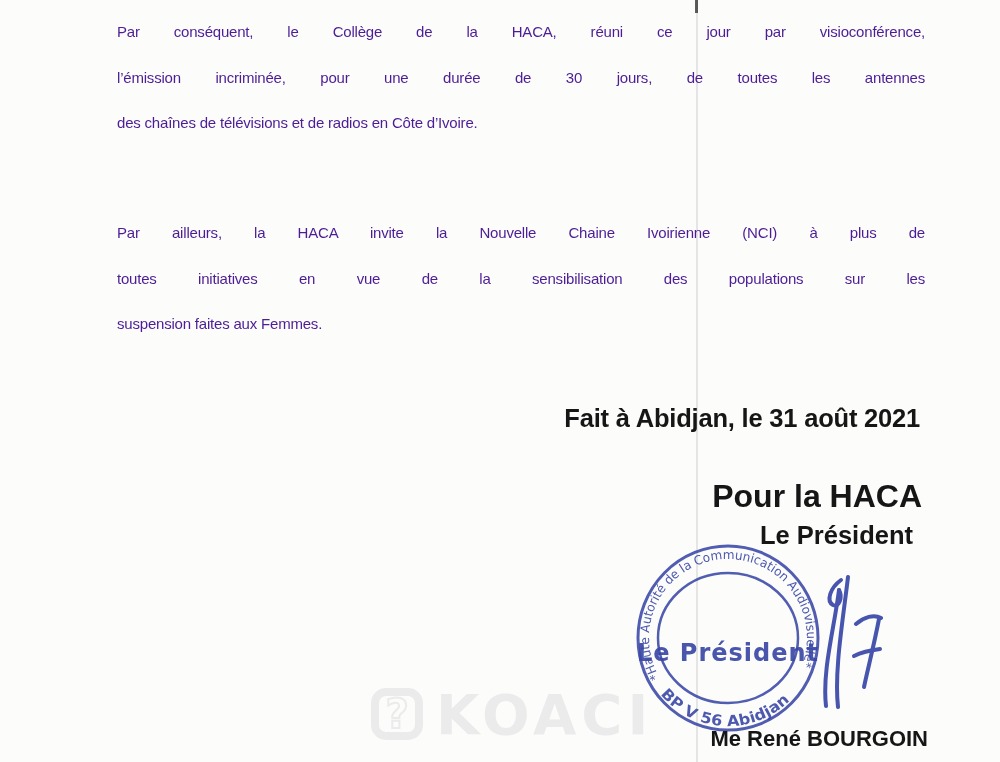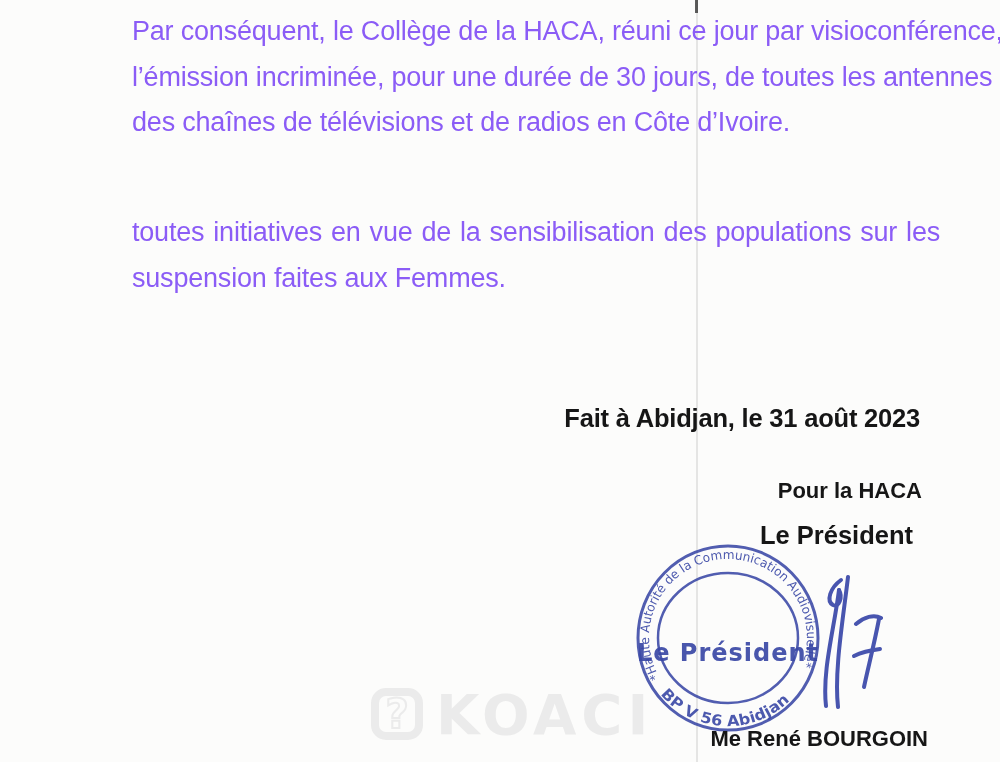"Par conséquent, le Collège de" .para { color: #8b5cf6 -> #4c1d95; font-size: 27px -> 15px; left: 132px -> 117px }
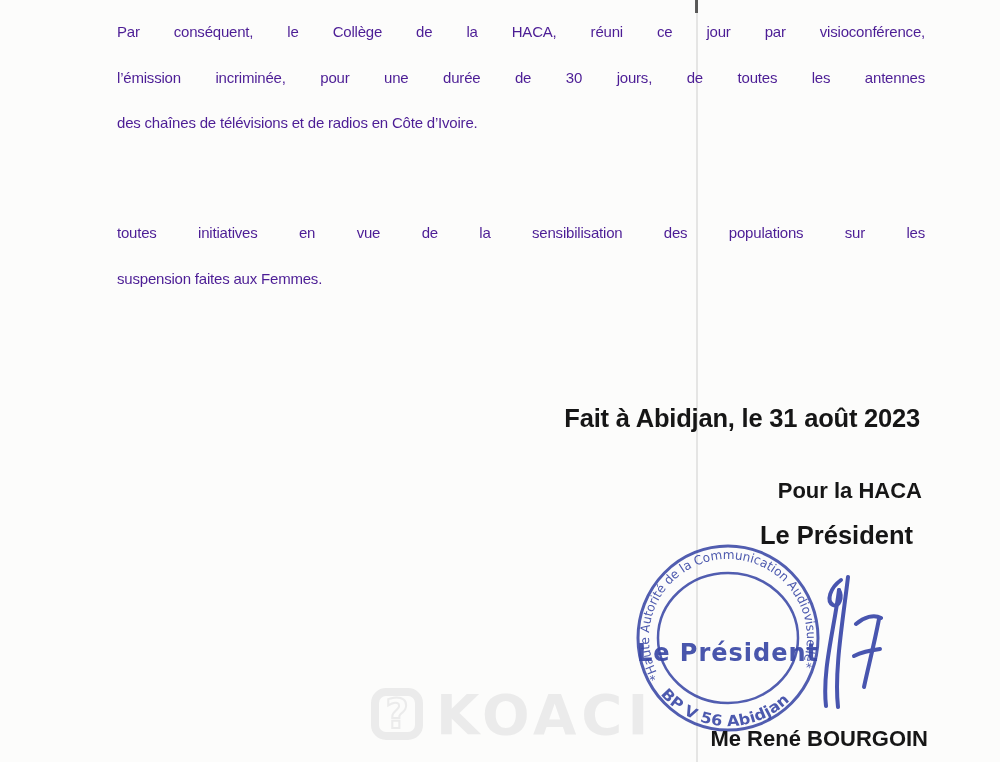"Par ailleurs, la HACA invite" div.line { html: none -> <div>Par ailleurs, la HACA invite la Nouvelle Chaine Ivoirienne (NCI) à plus de</div> }
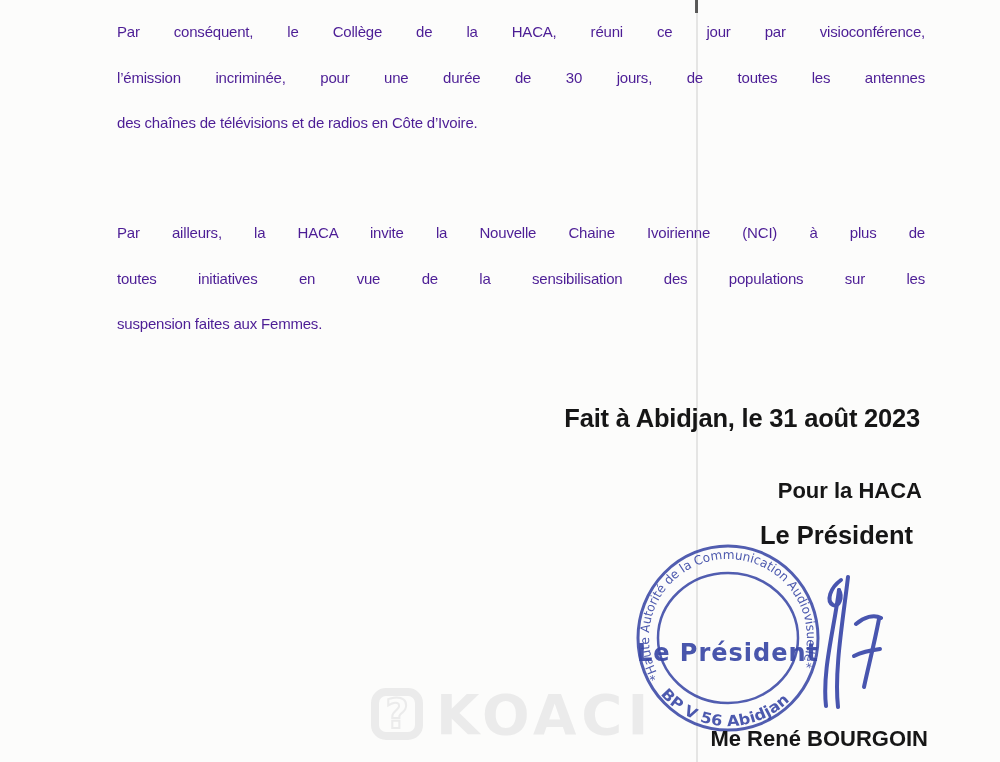"Fait à Abidjan, le 31" div.rline { text: 2023 -> 2021 }
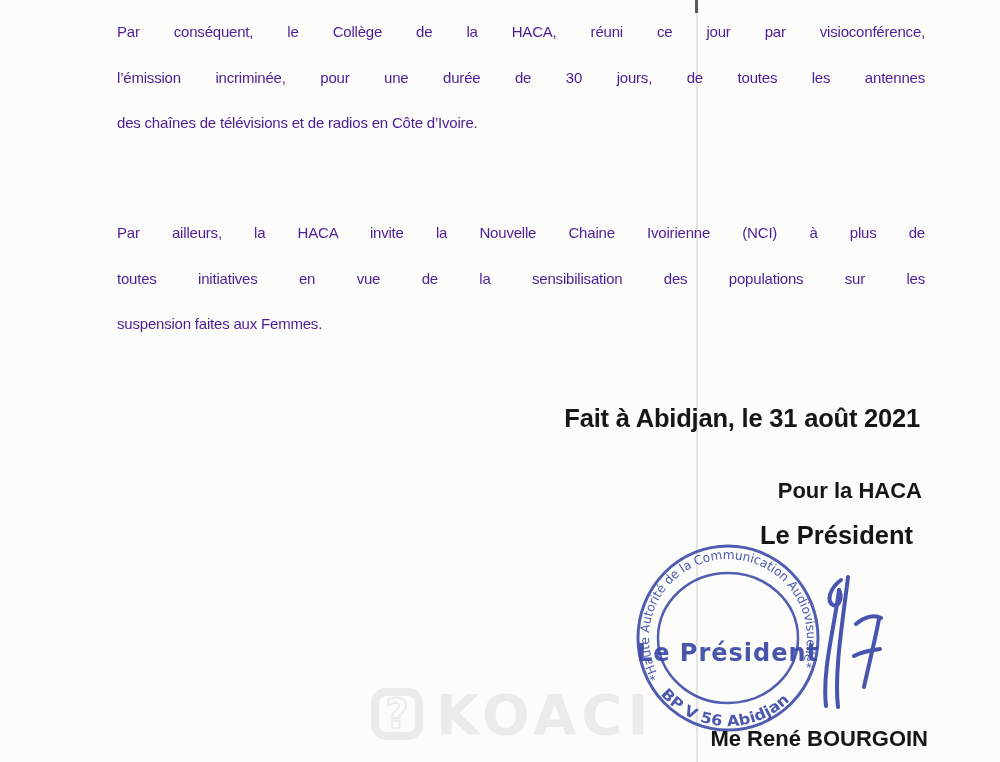"Pour la HACA" #org-line { font-size: 22px -> 32px }
